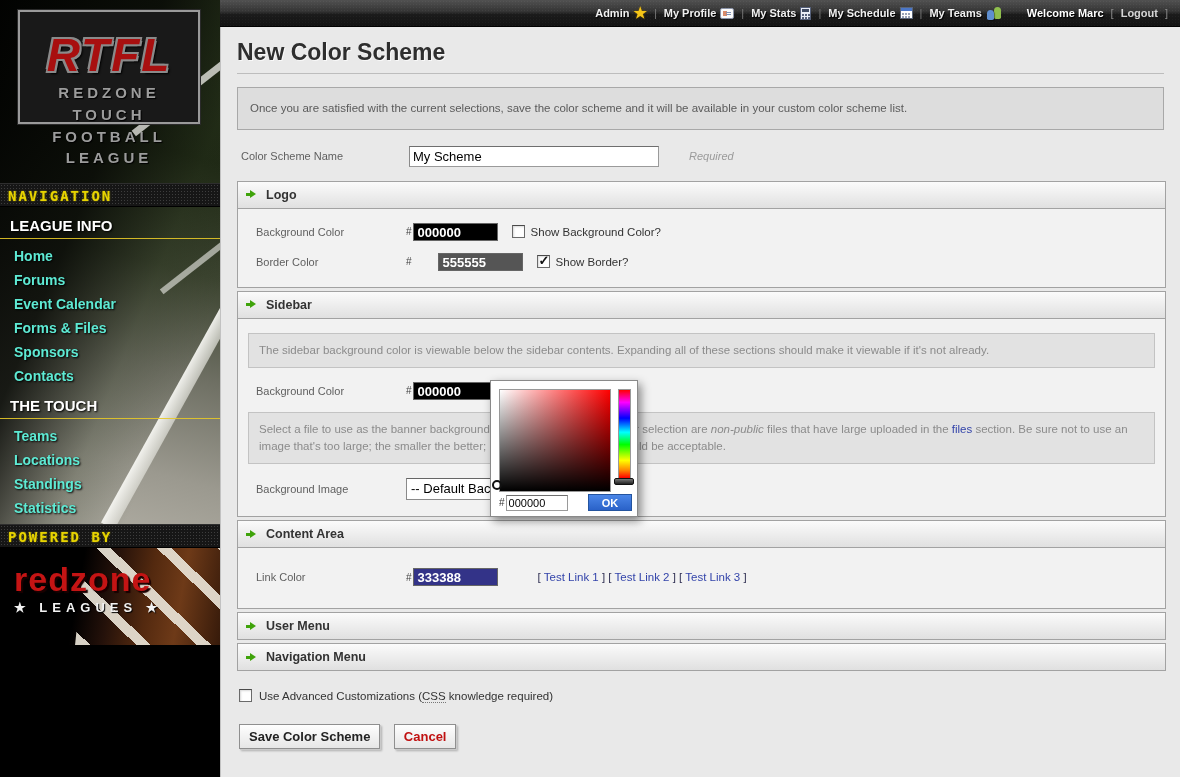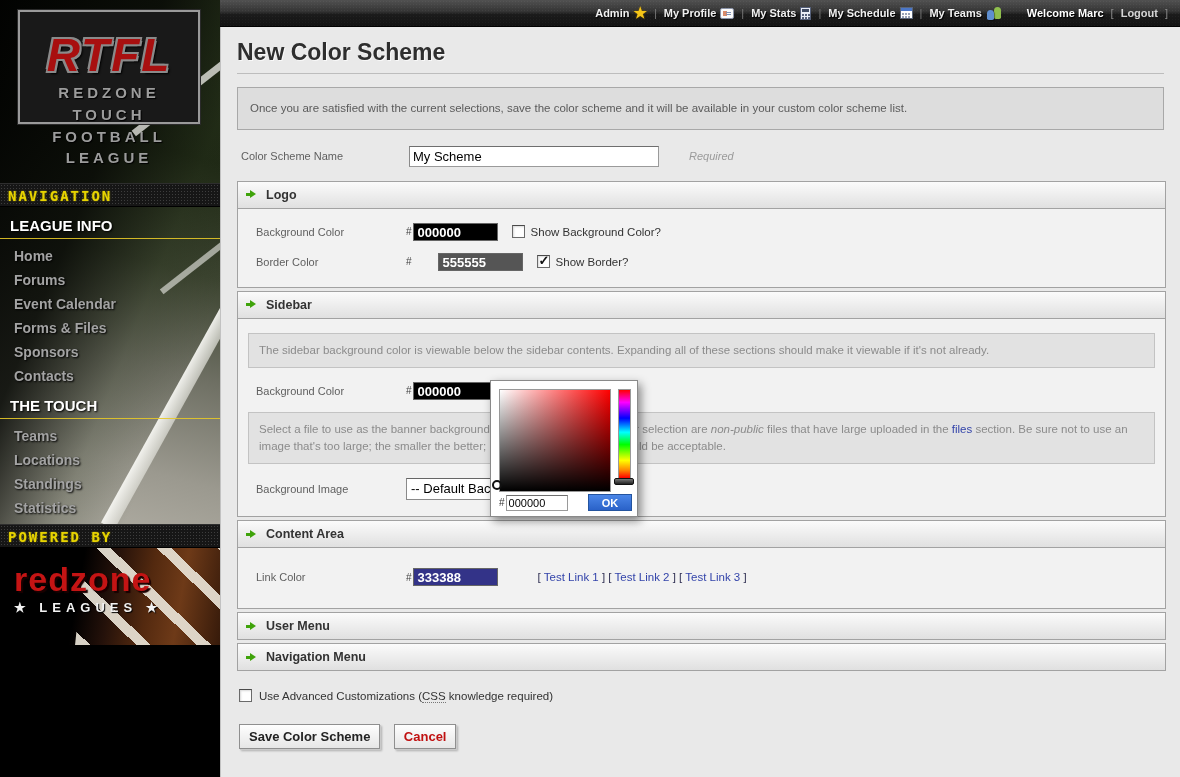"Home" .nav-item { color: #a3a3a3 -> #5eead4 }
